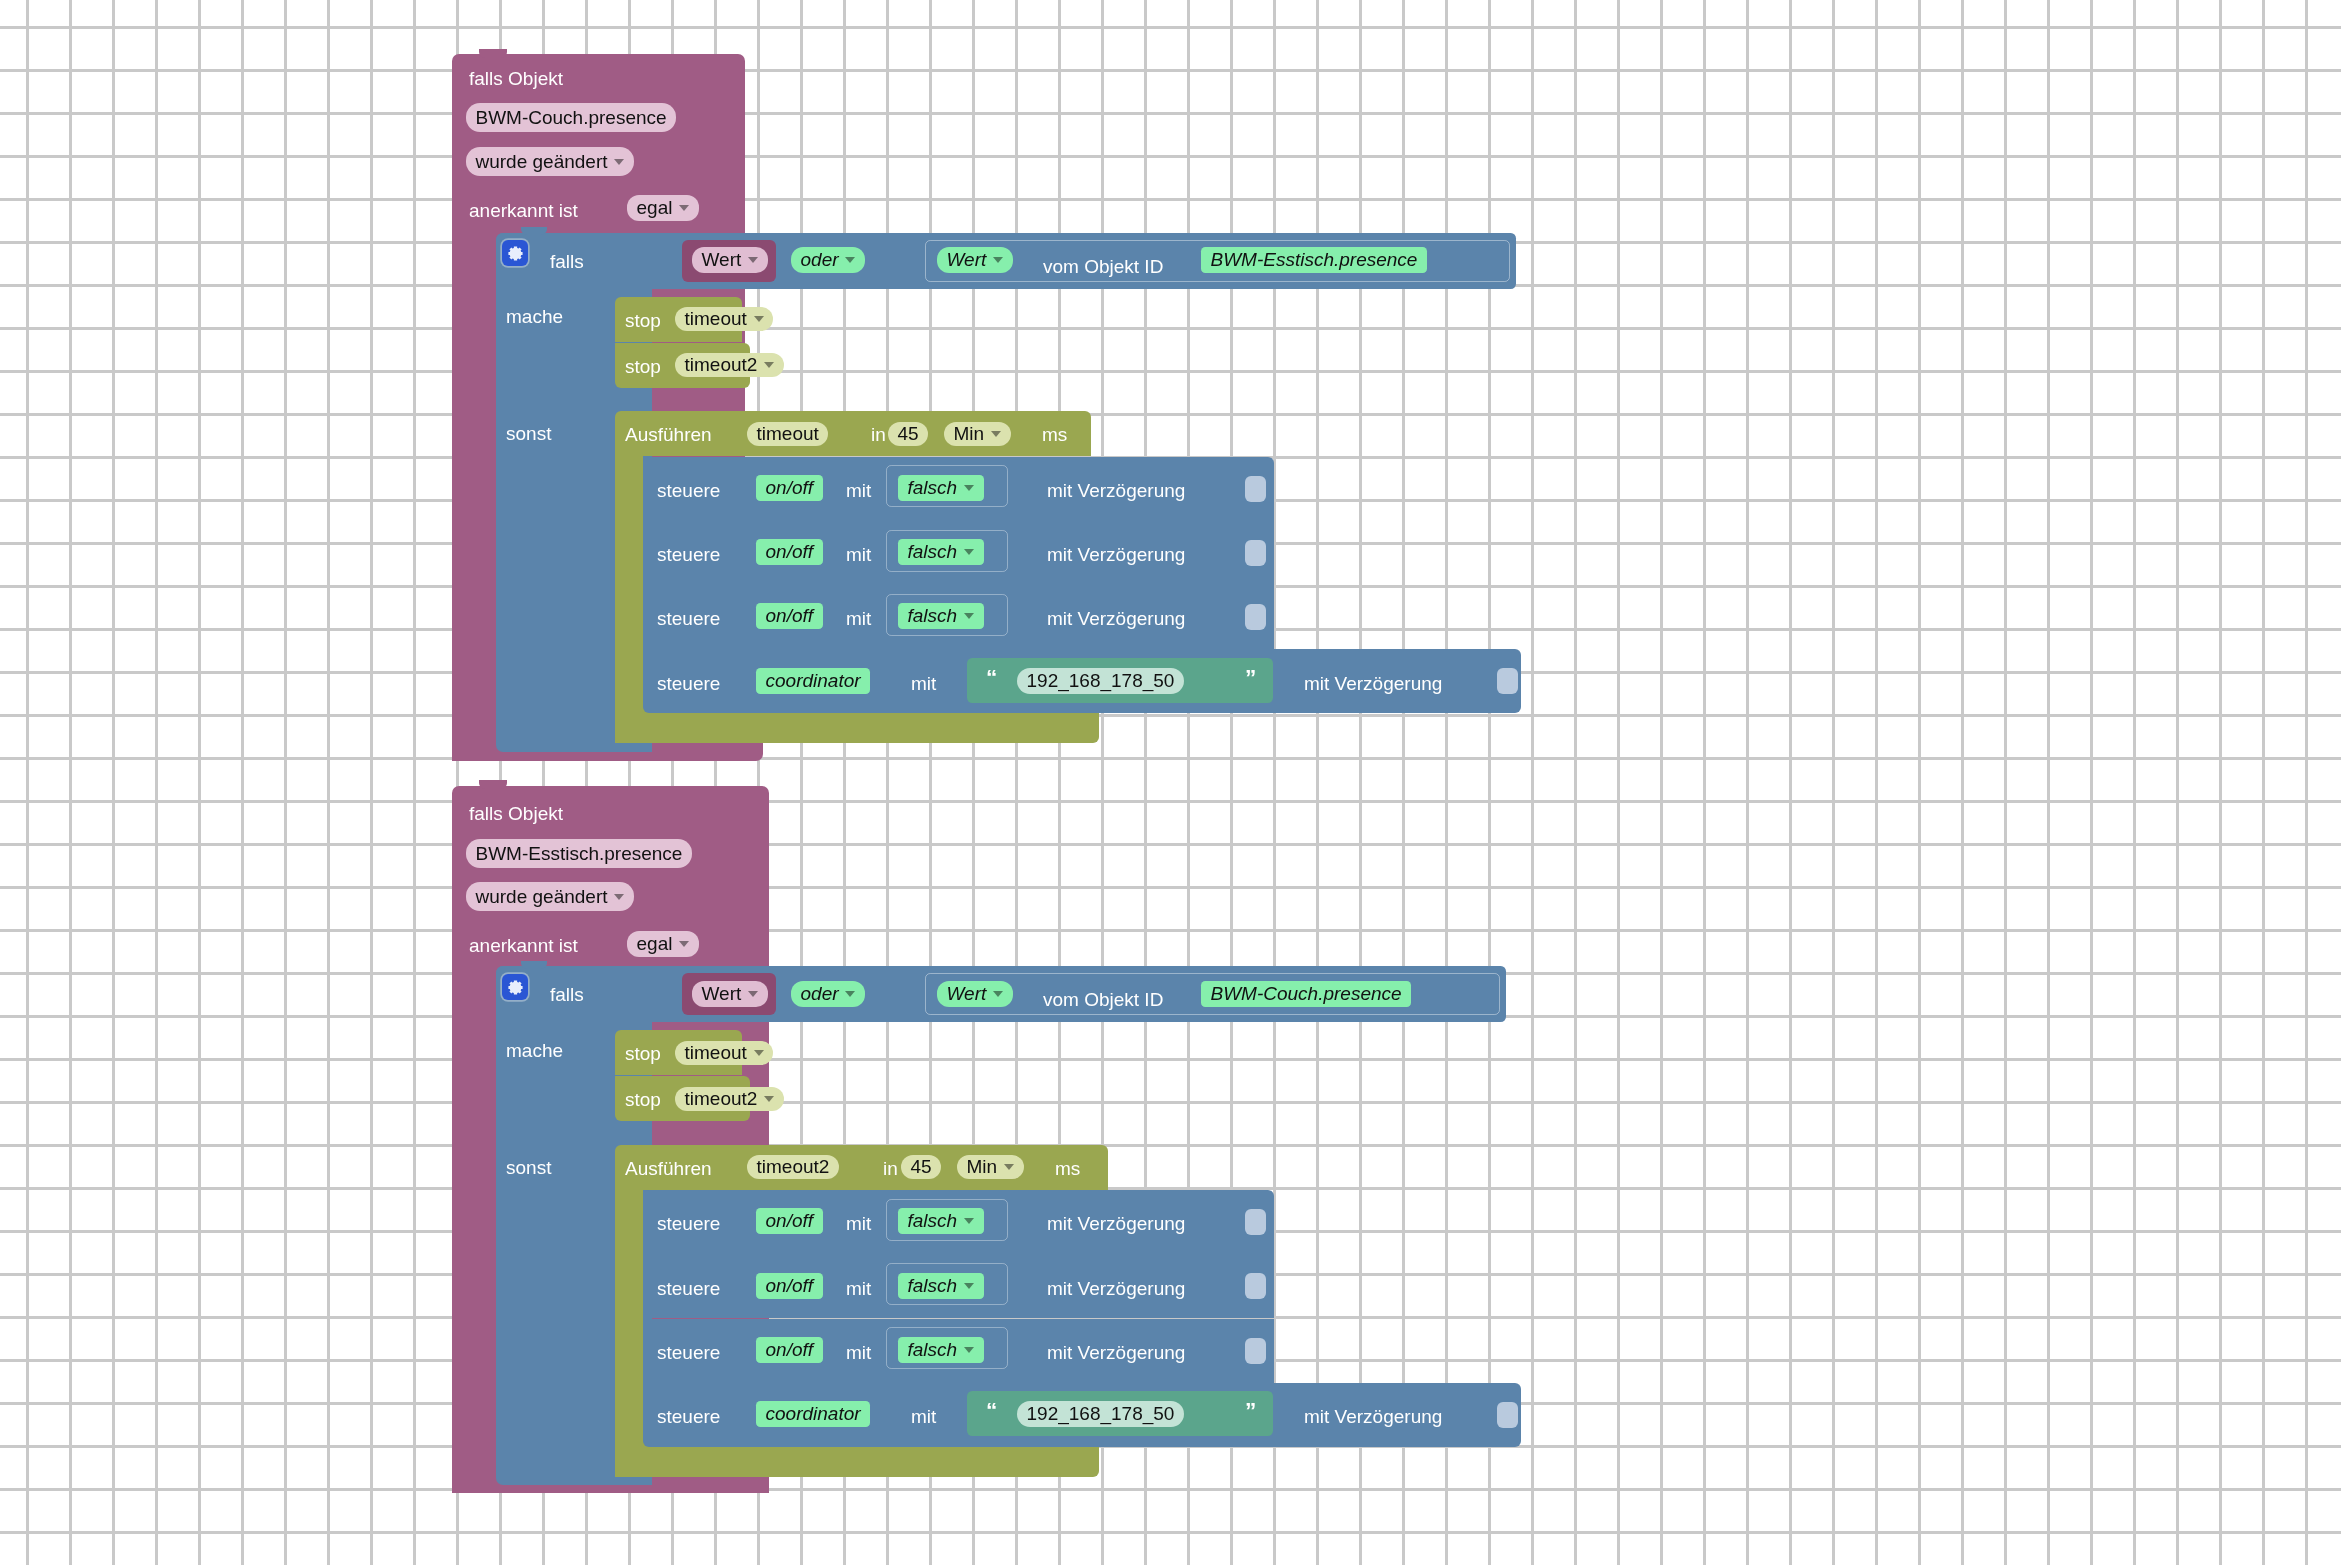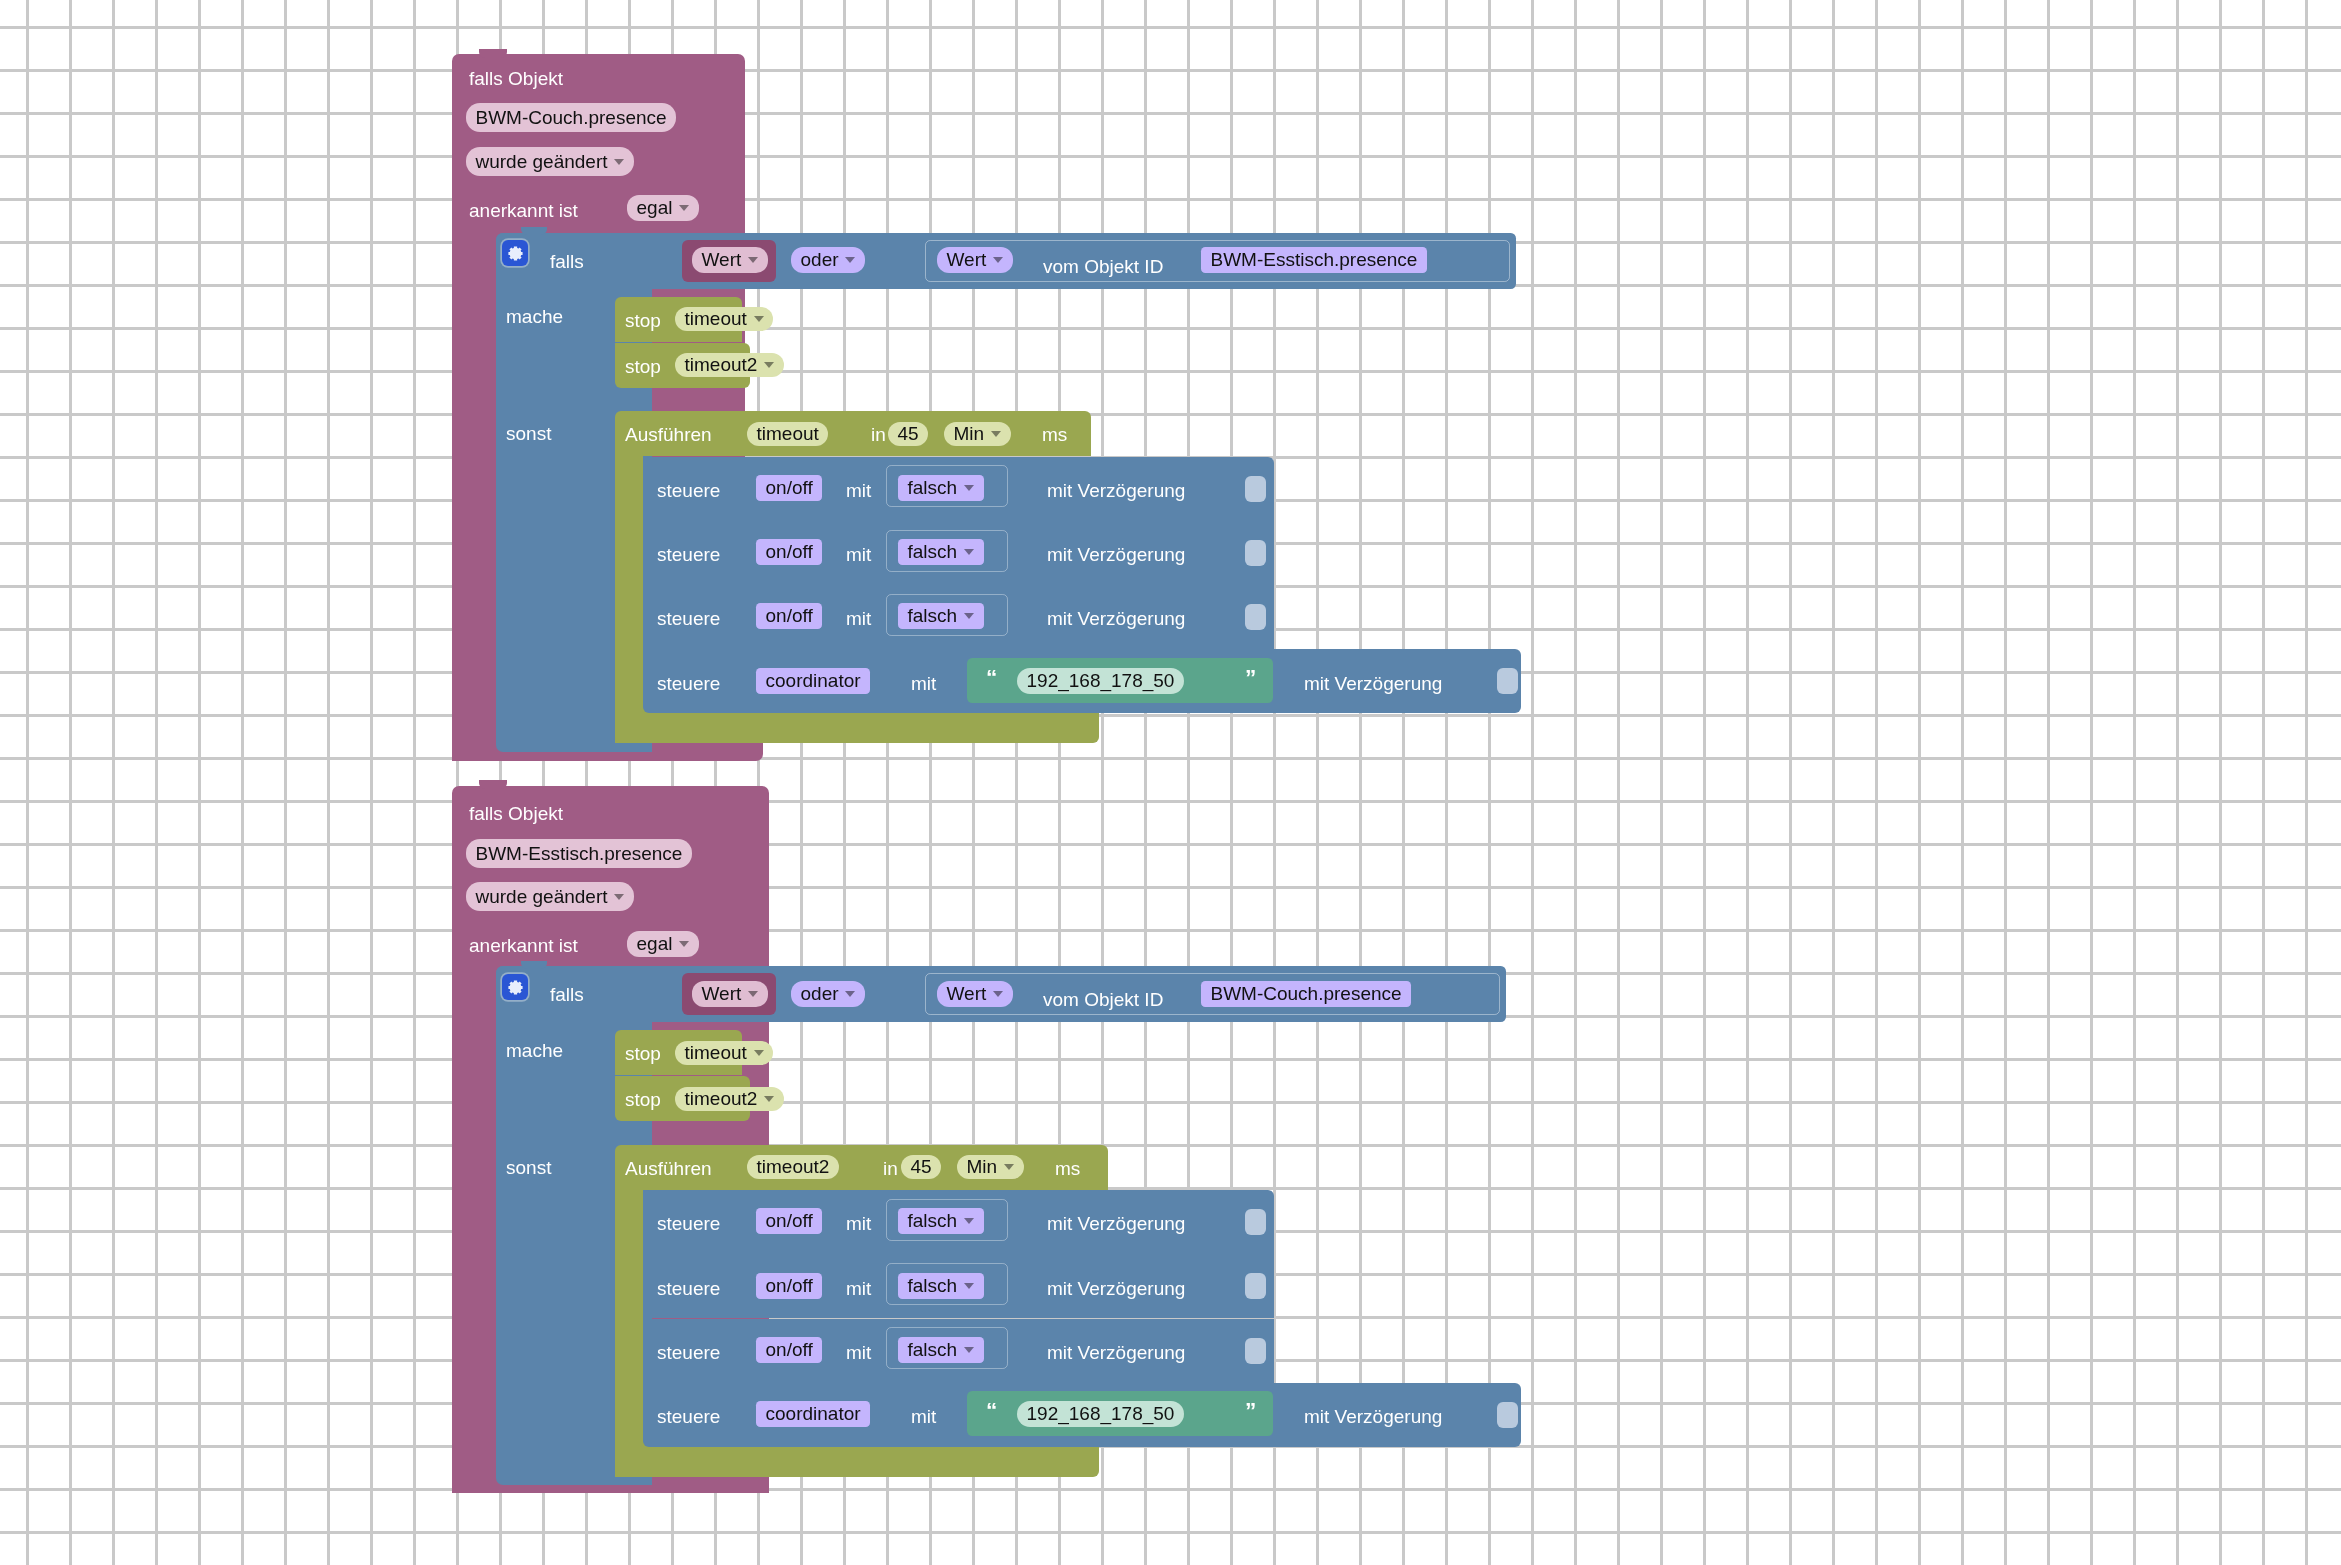"oder" .f-blueLight { background: #c4b5fd -> #86efac; font-style: none -> italic }
